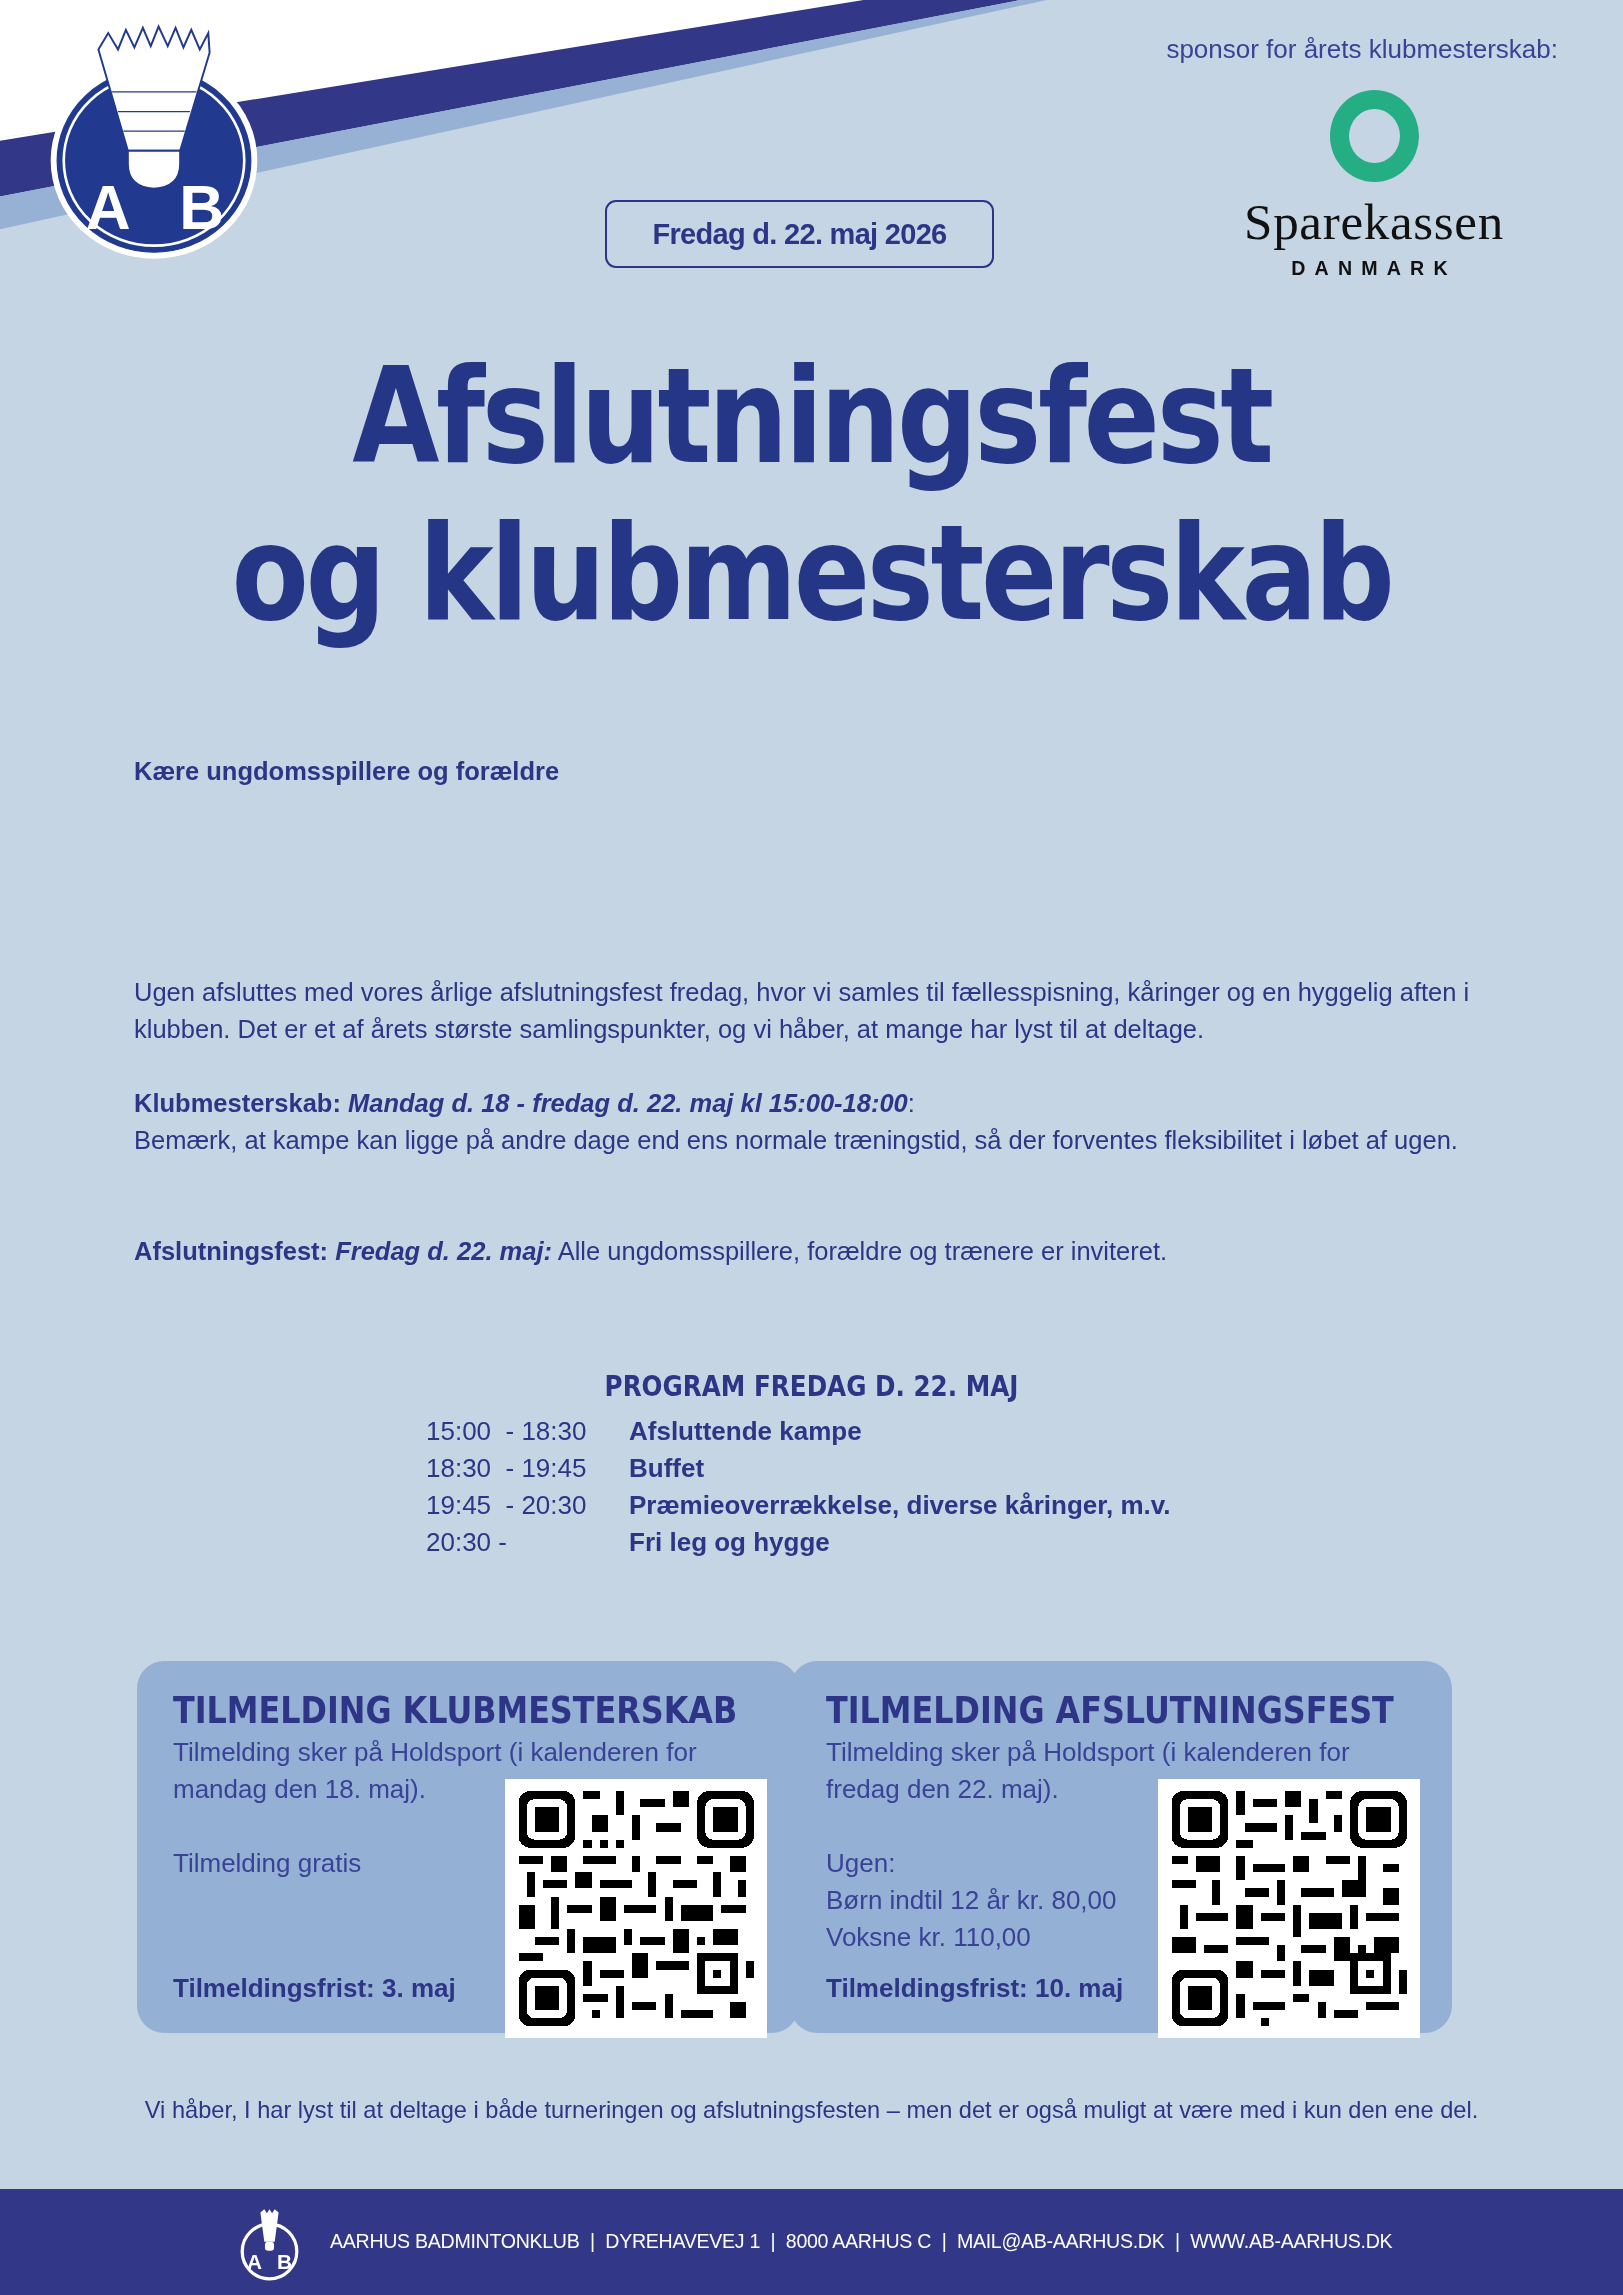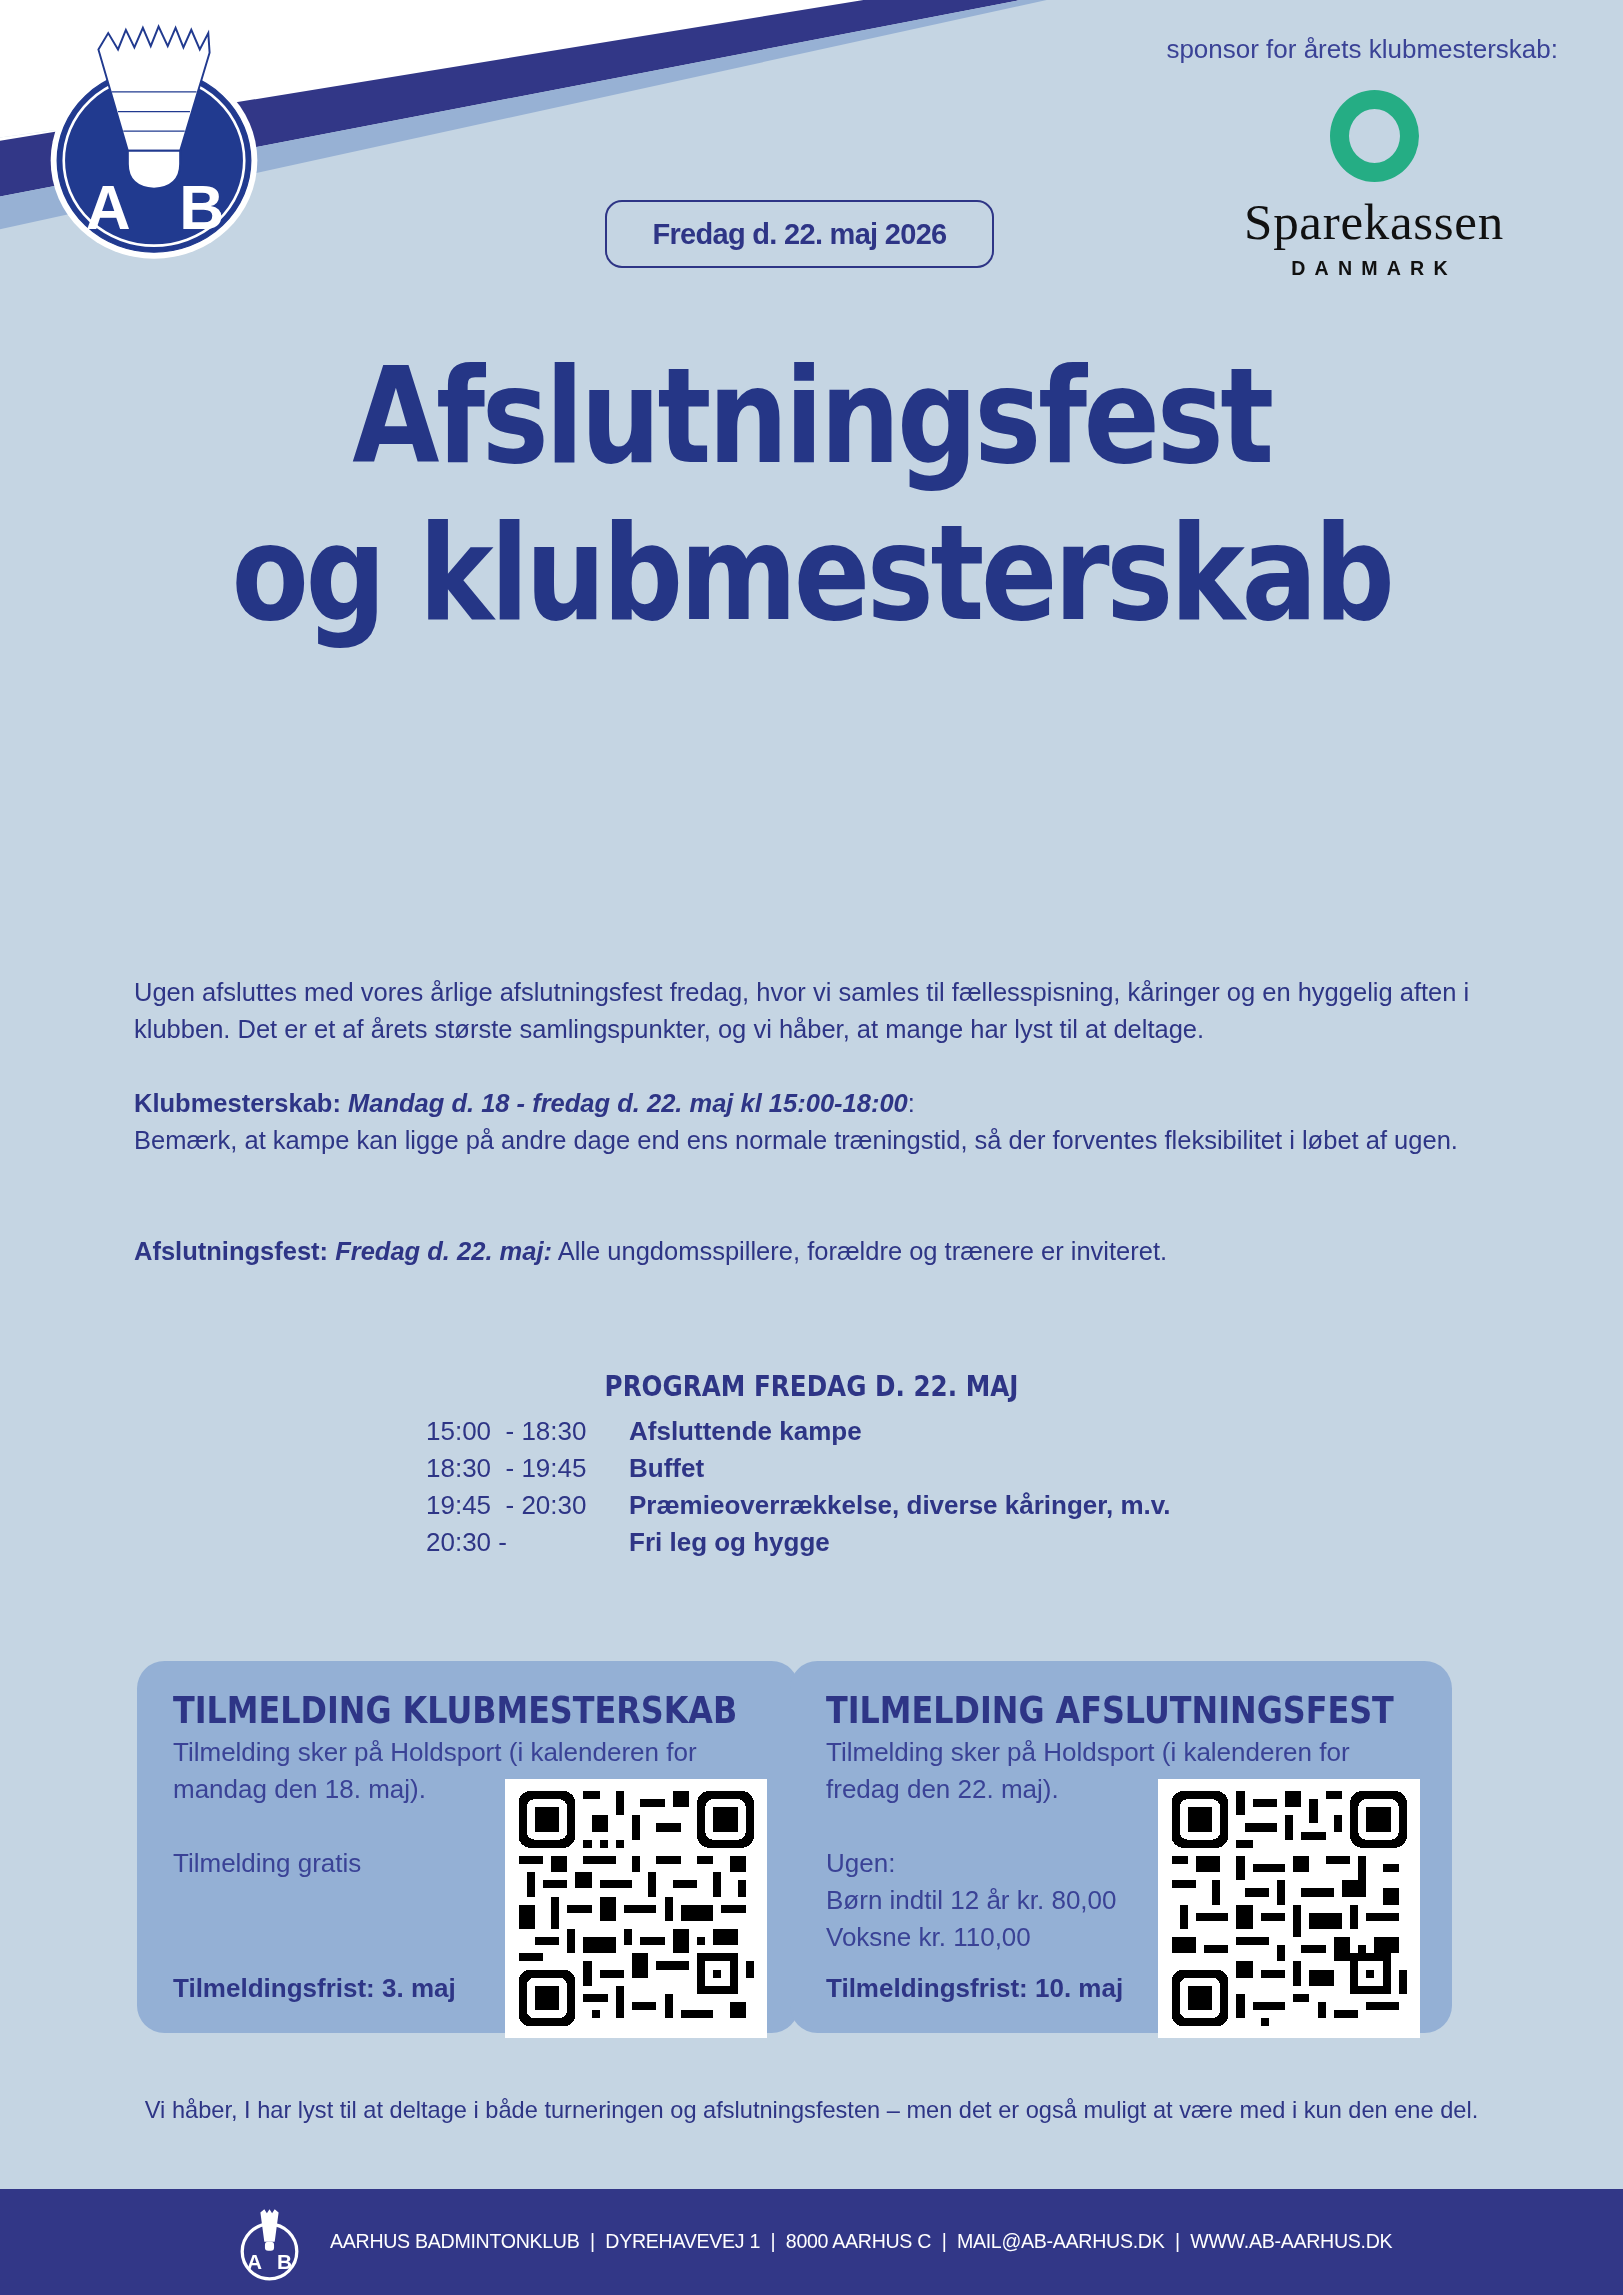"Fredag d. 22. maj 2026" .date-badge { border-radius: 17px -> 11px }
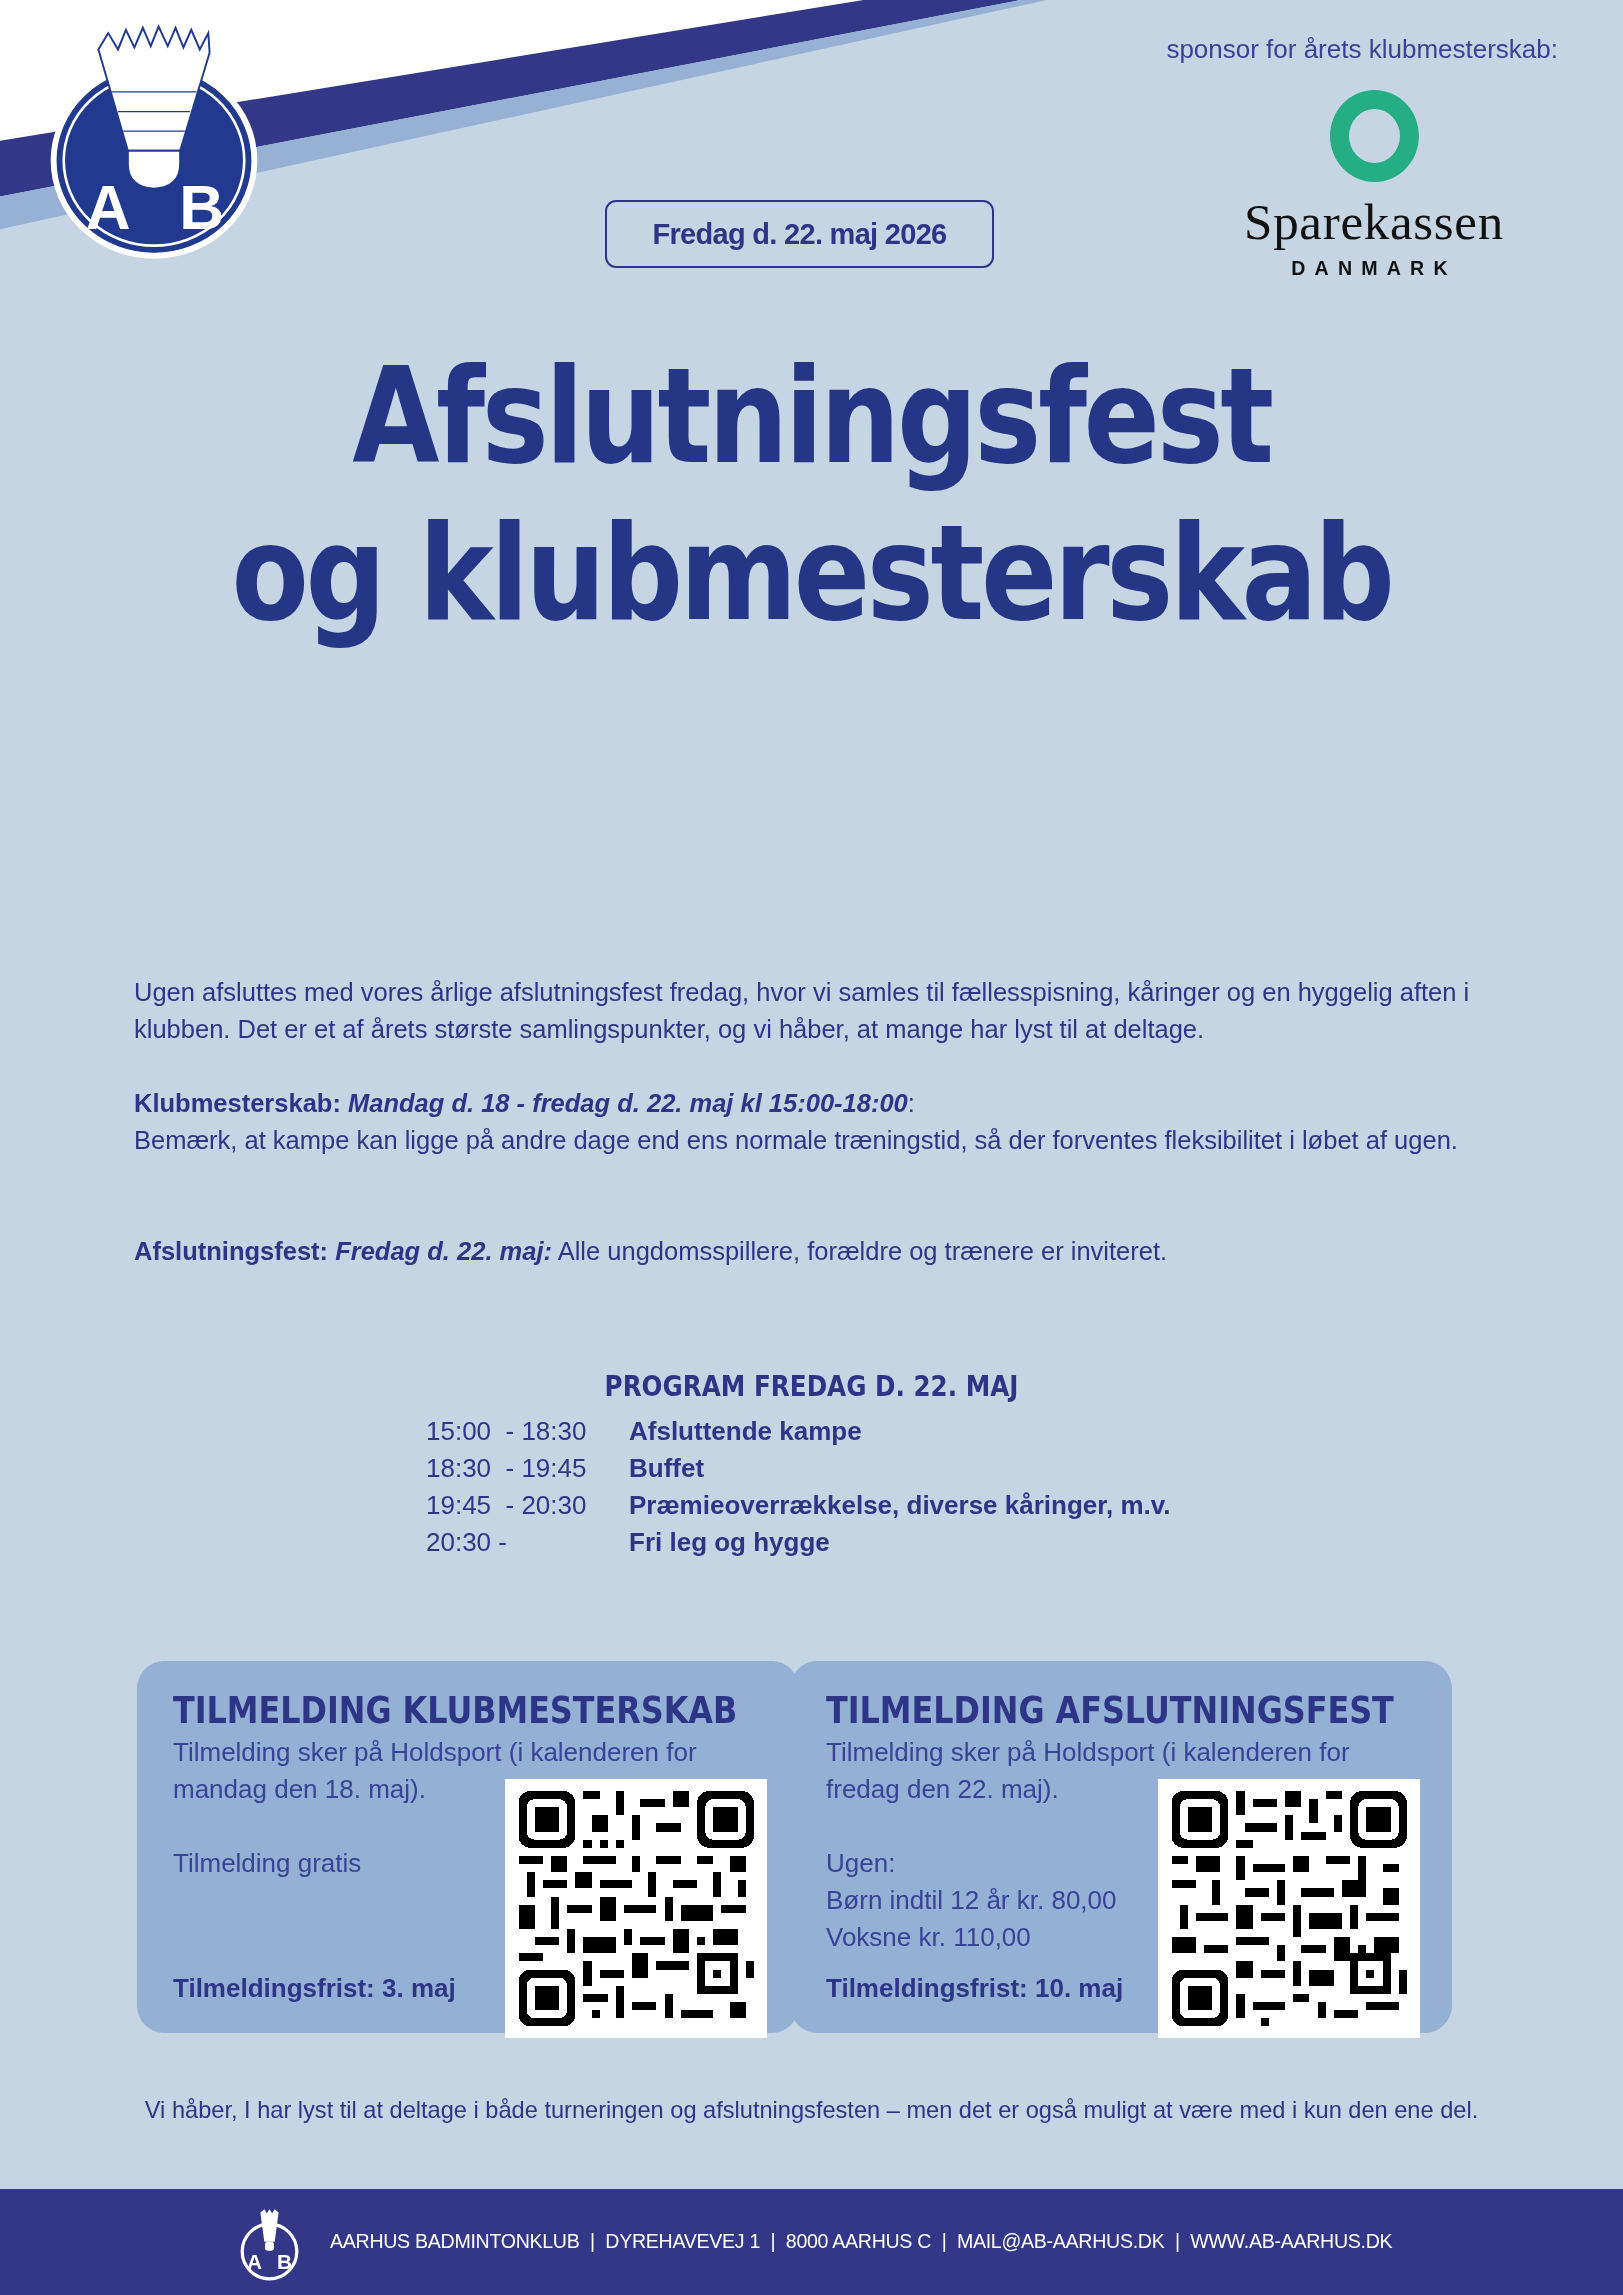"Kære ungdomsspillere og forældre" div.body-text { html: none -> <div>Kære ungdomsspillere og forældre</div> }
